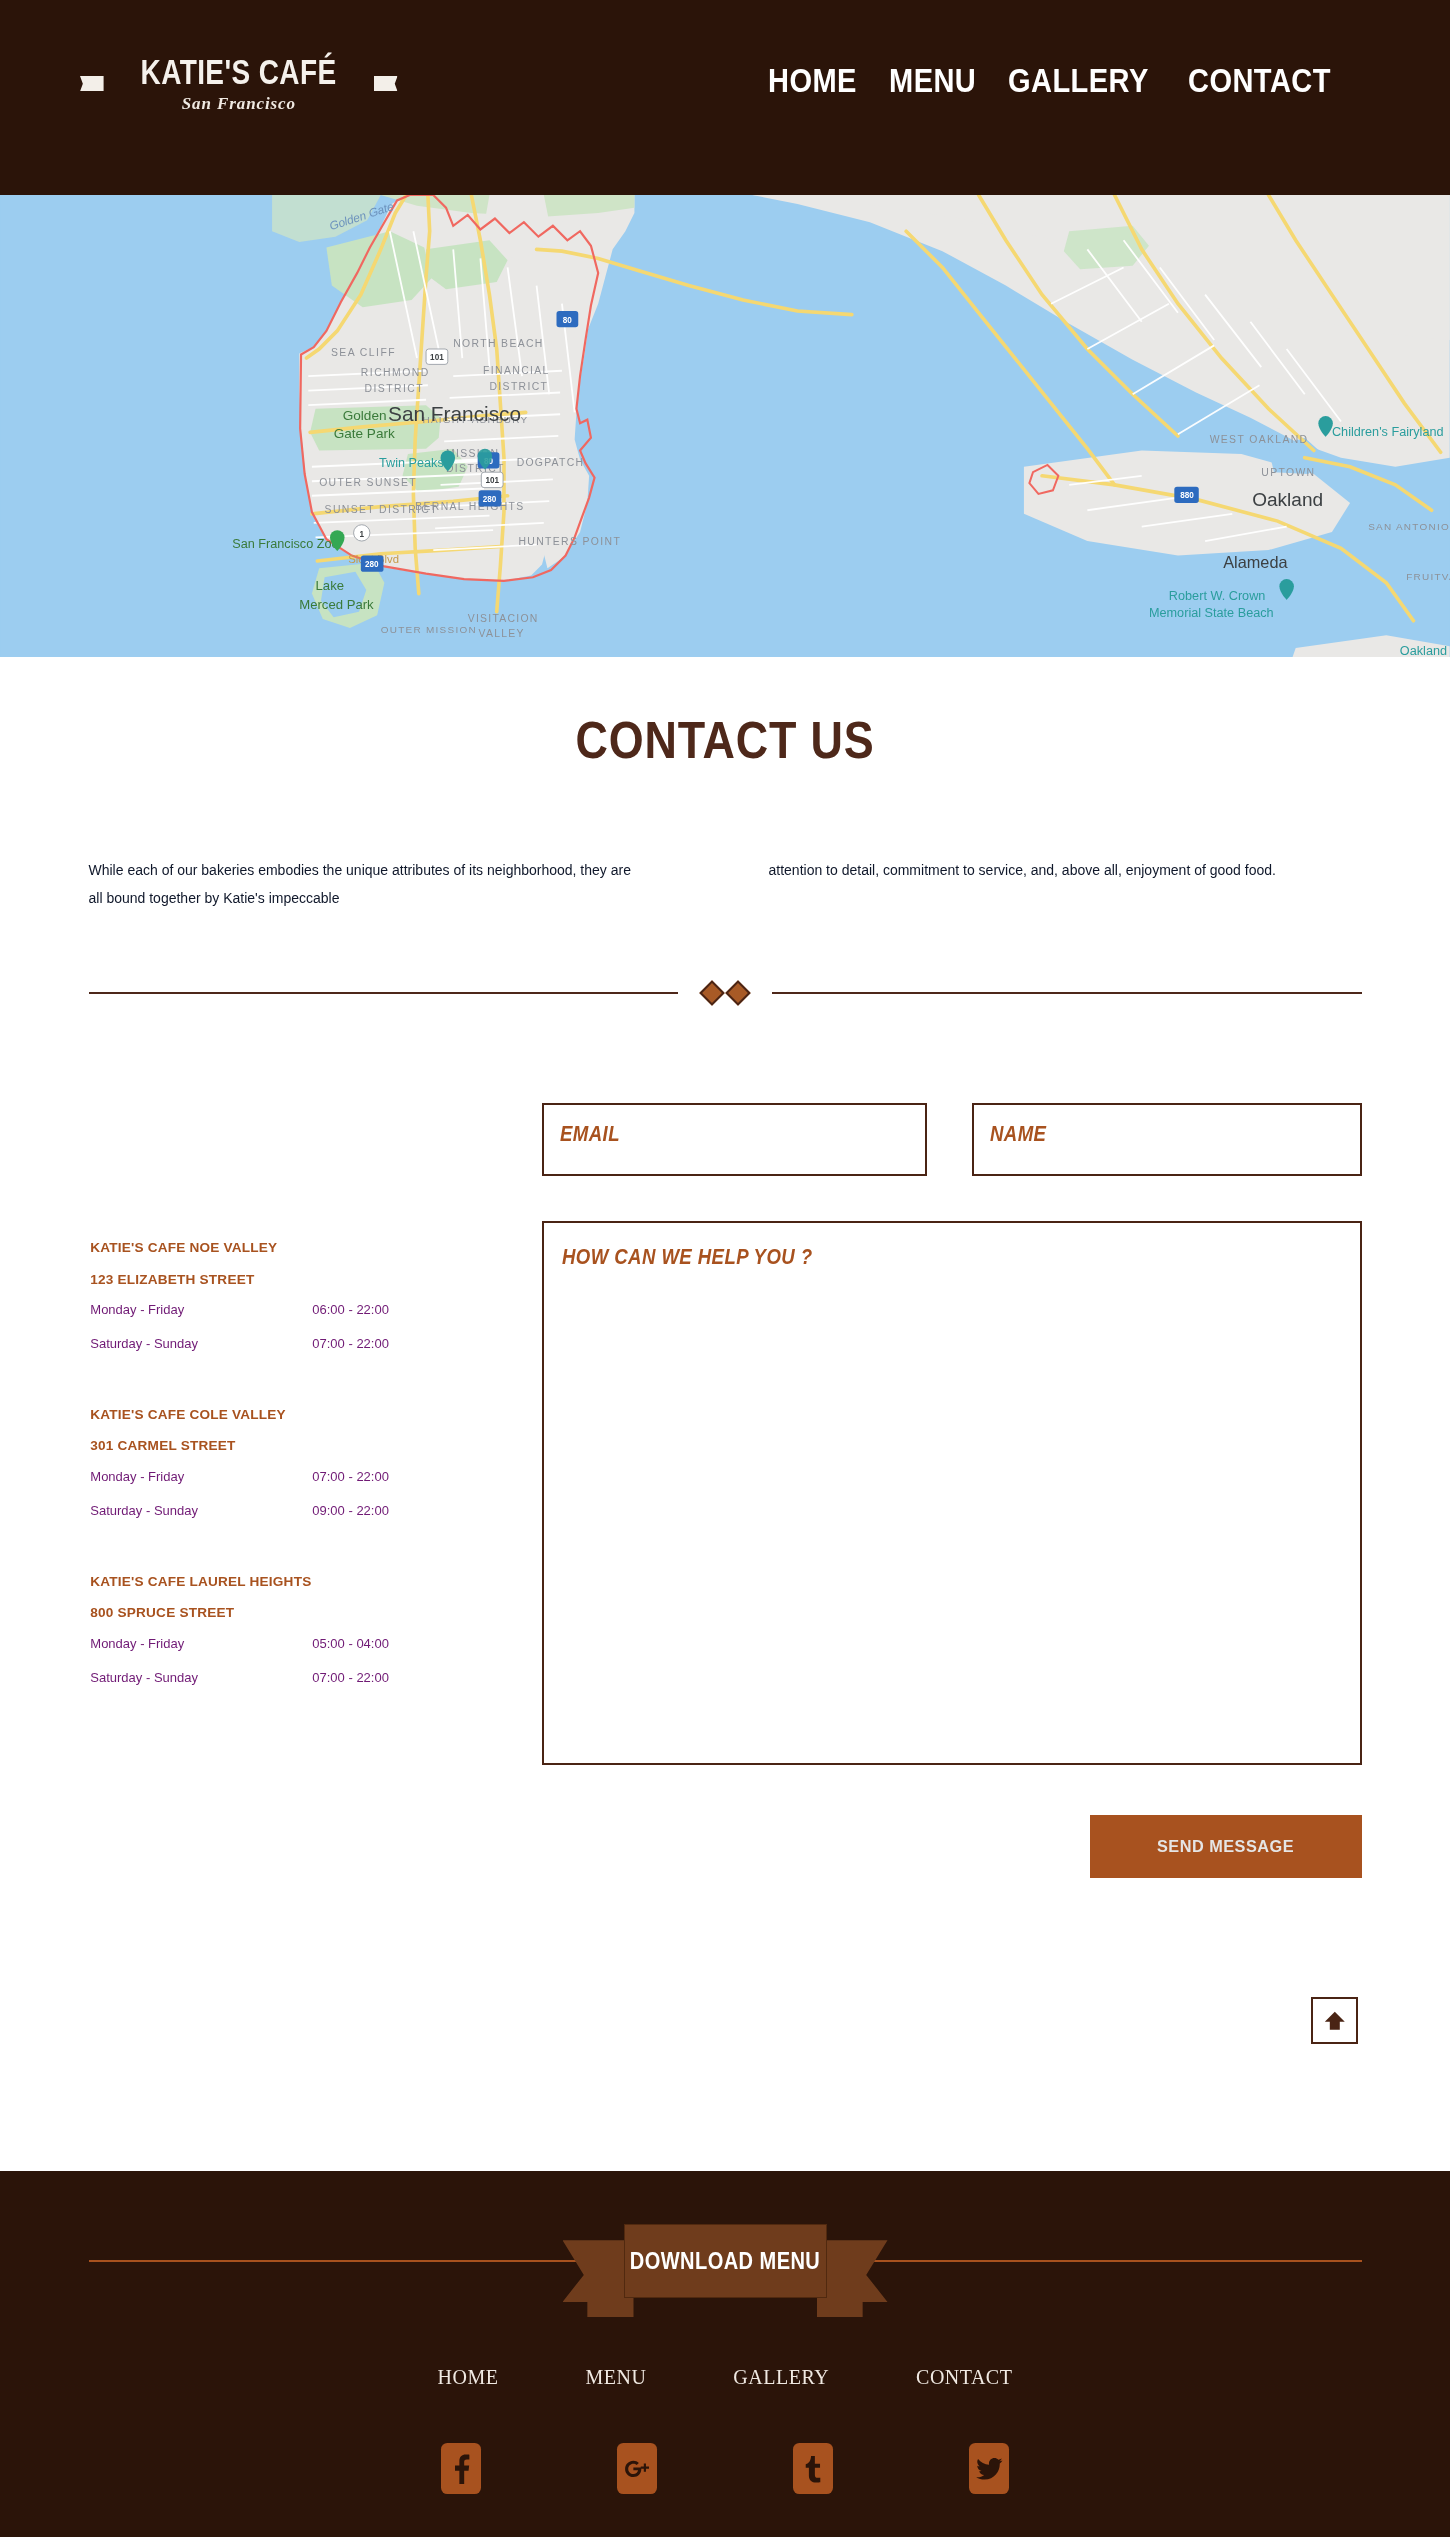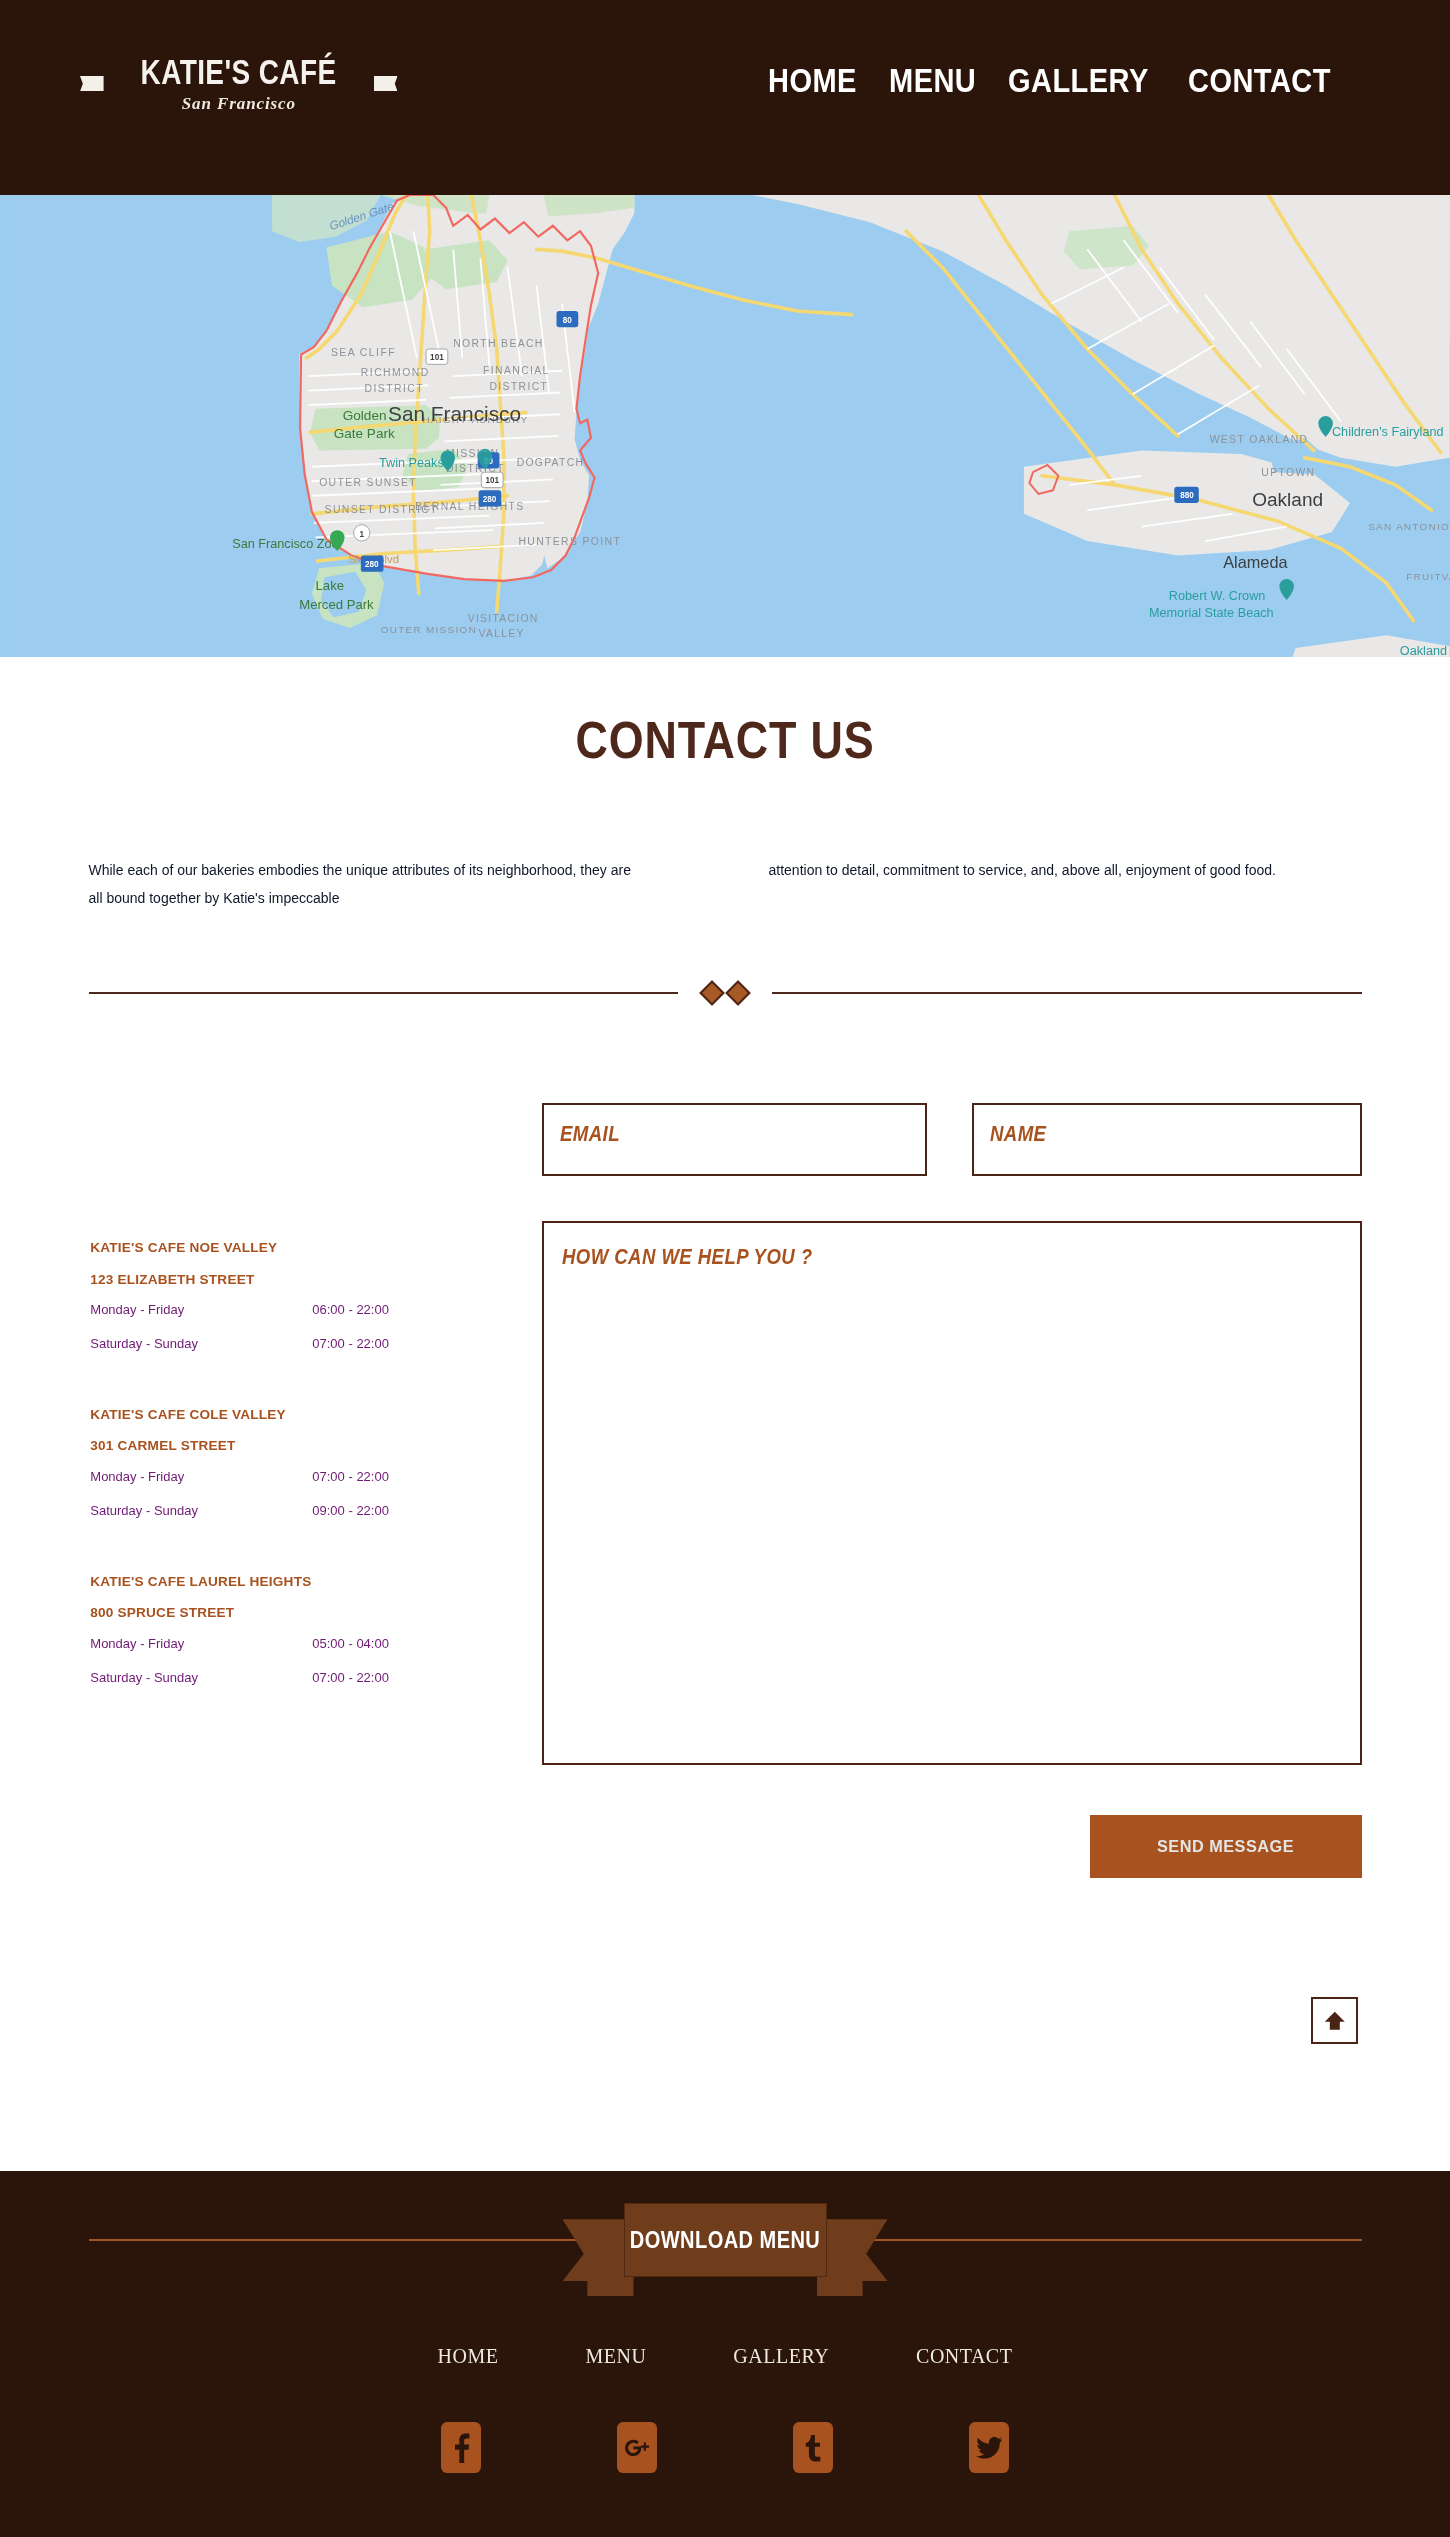"DOWNLOAD MENU" .ribbon-block { padding-top: 32px -> 53px }
